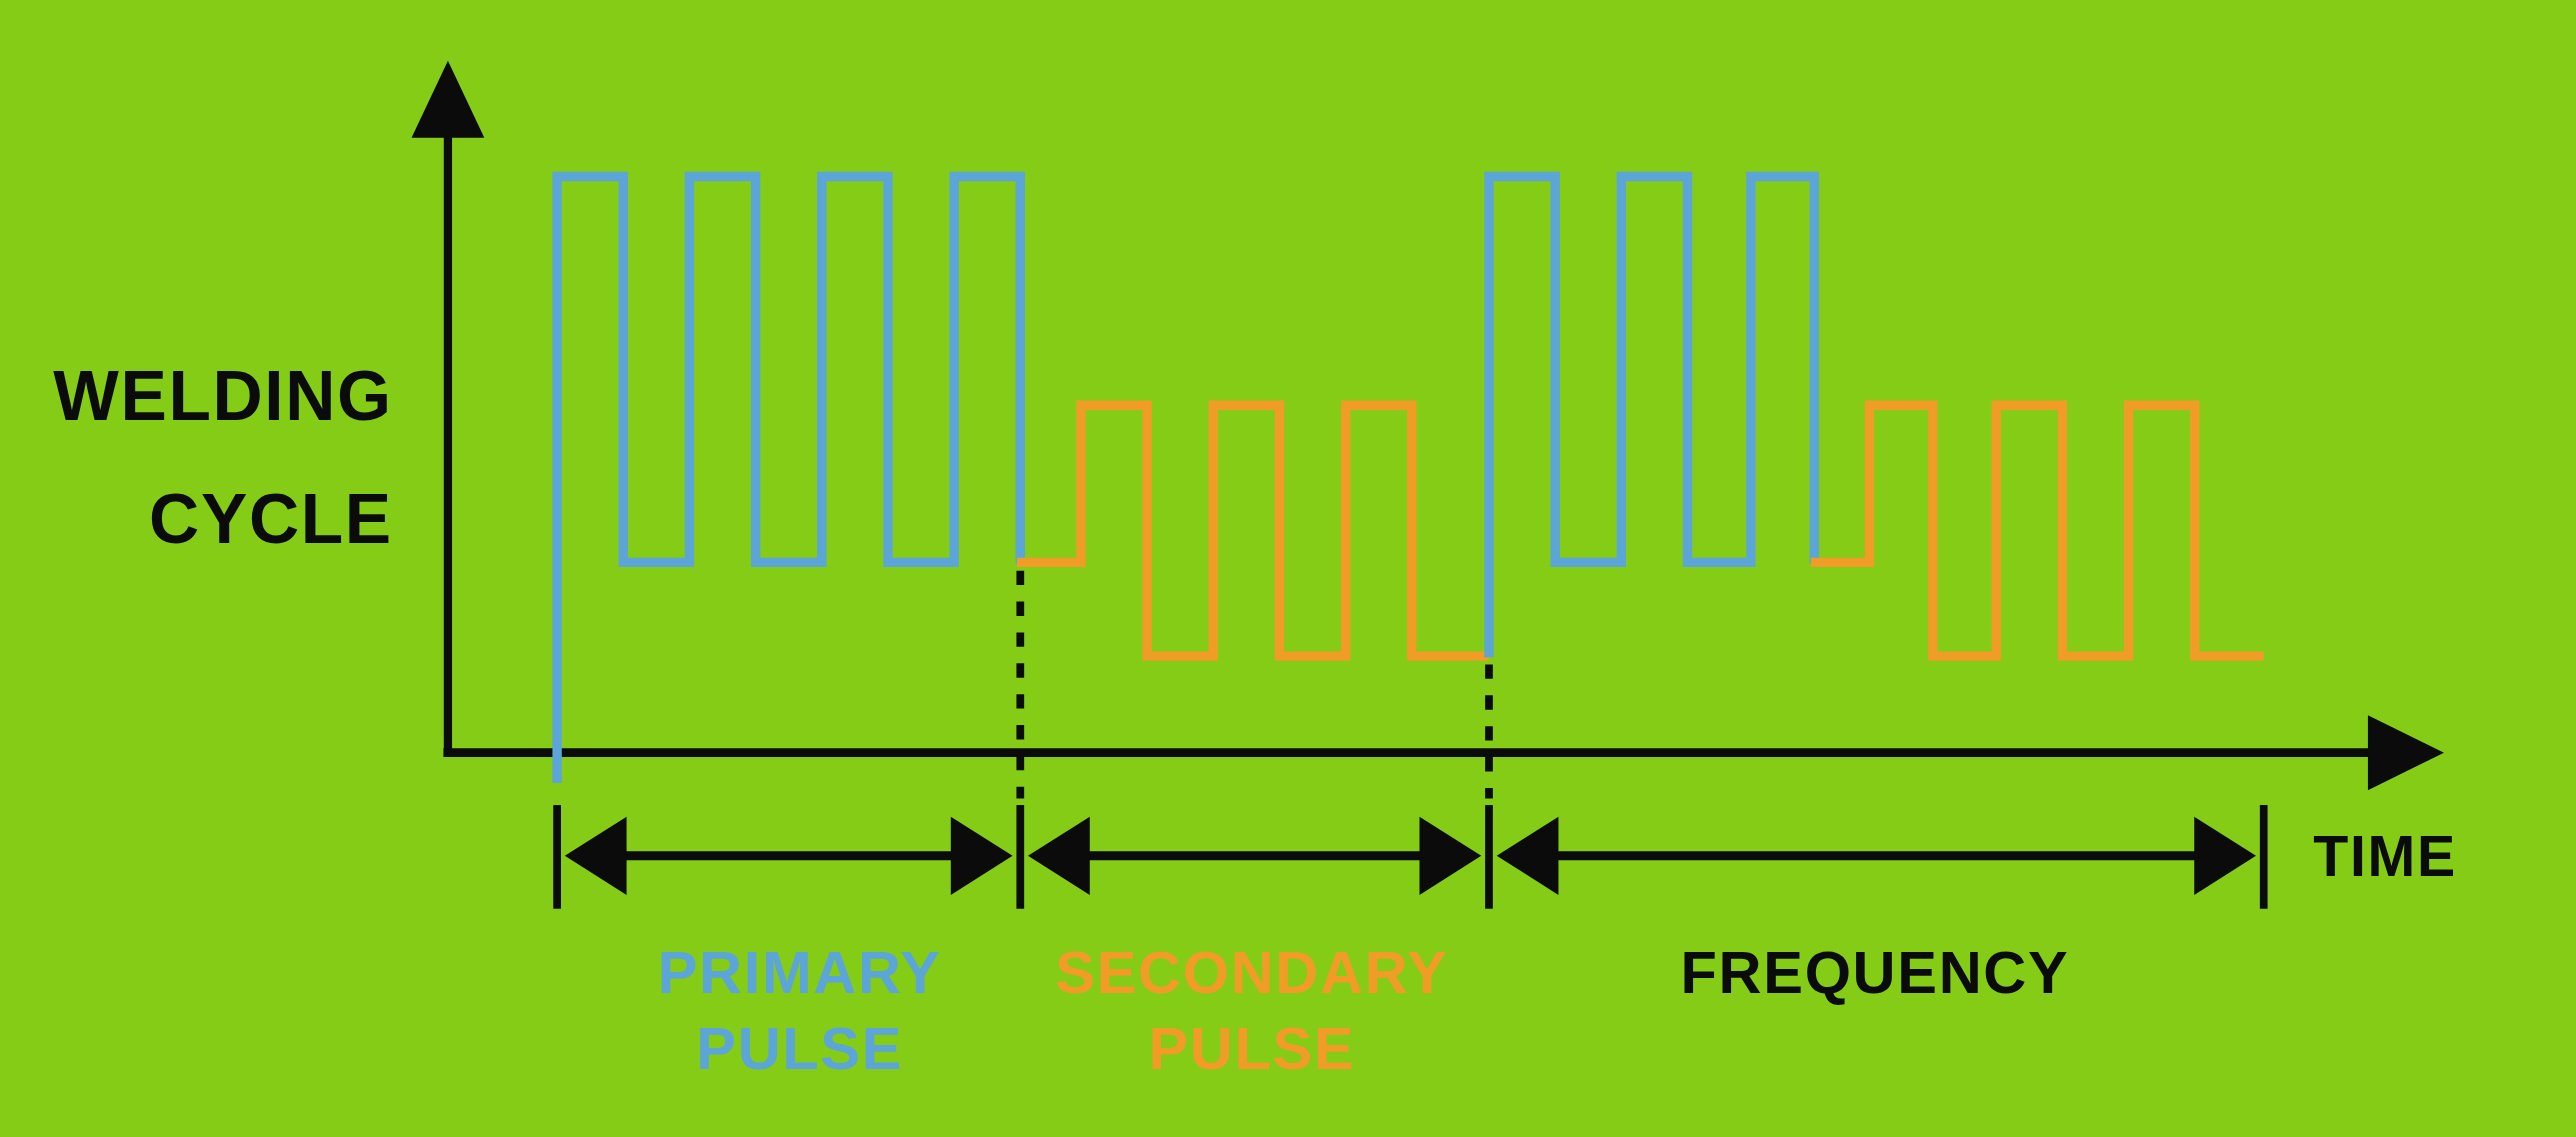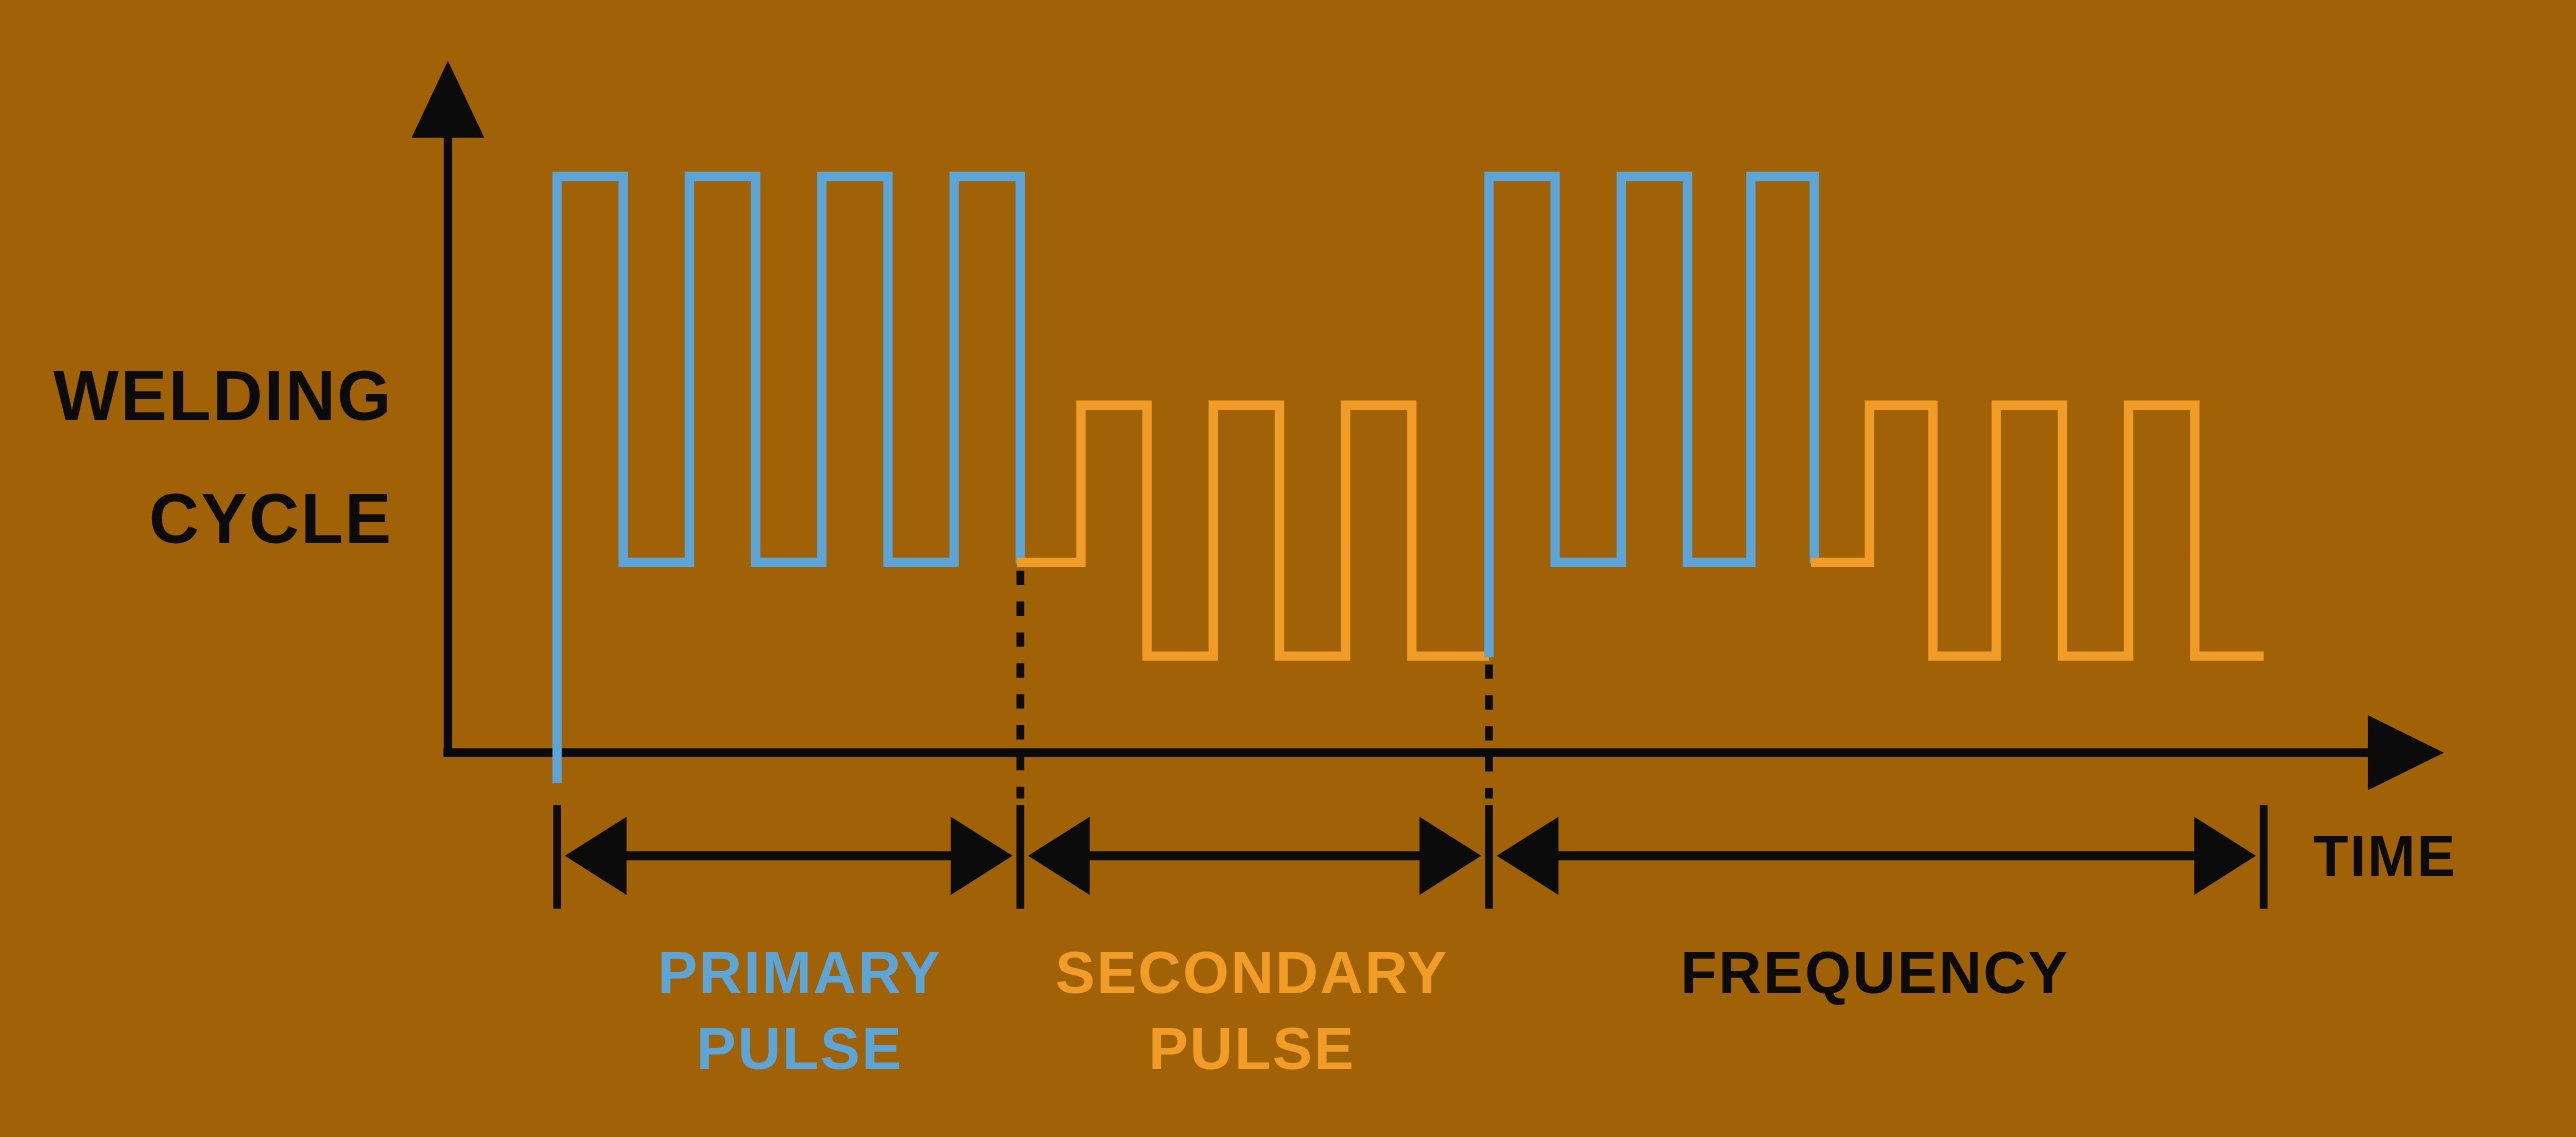"WELDING" .diagram-wrap { background: #a16207 -> #84cc16 }
